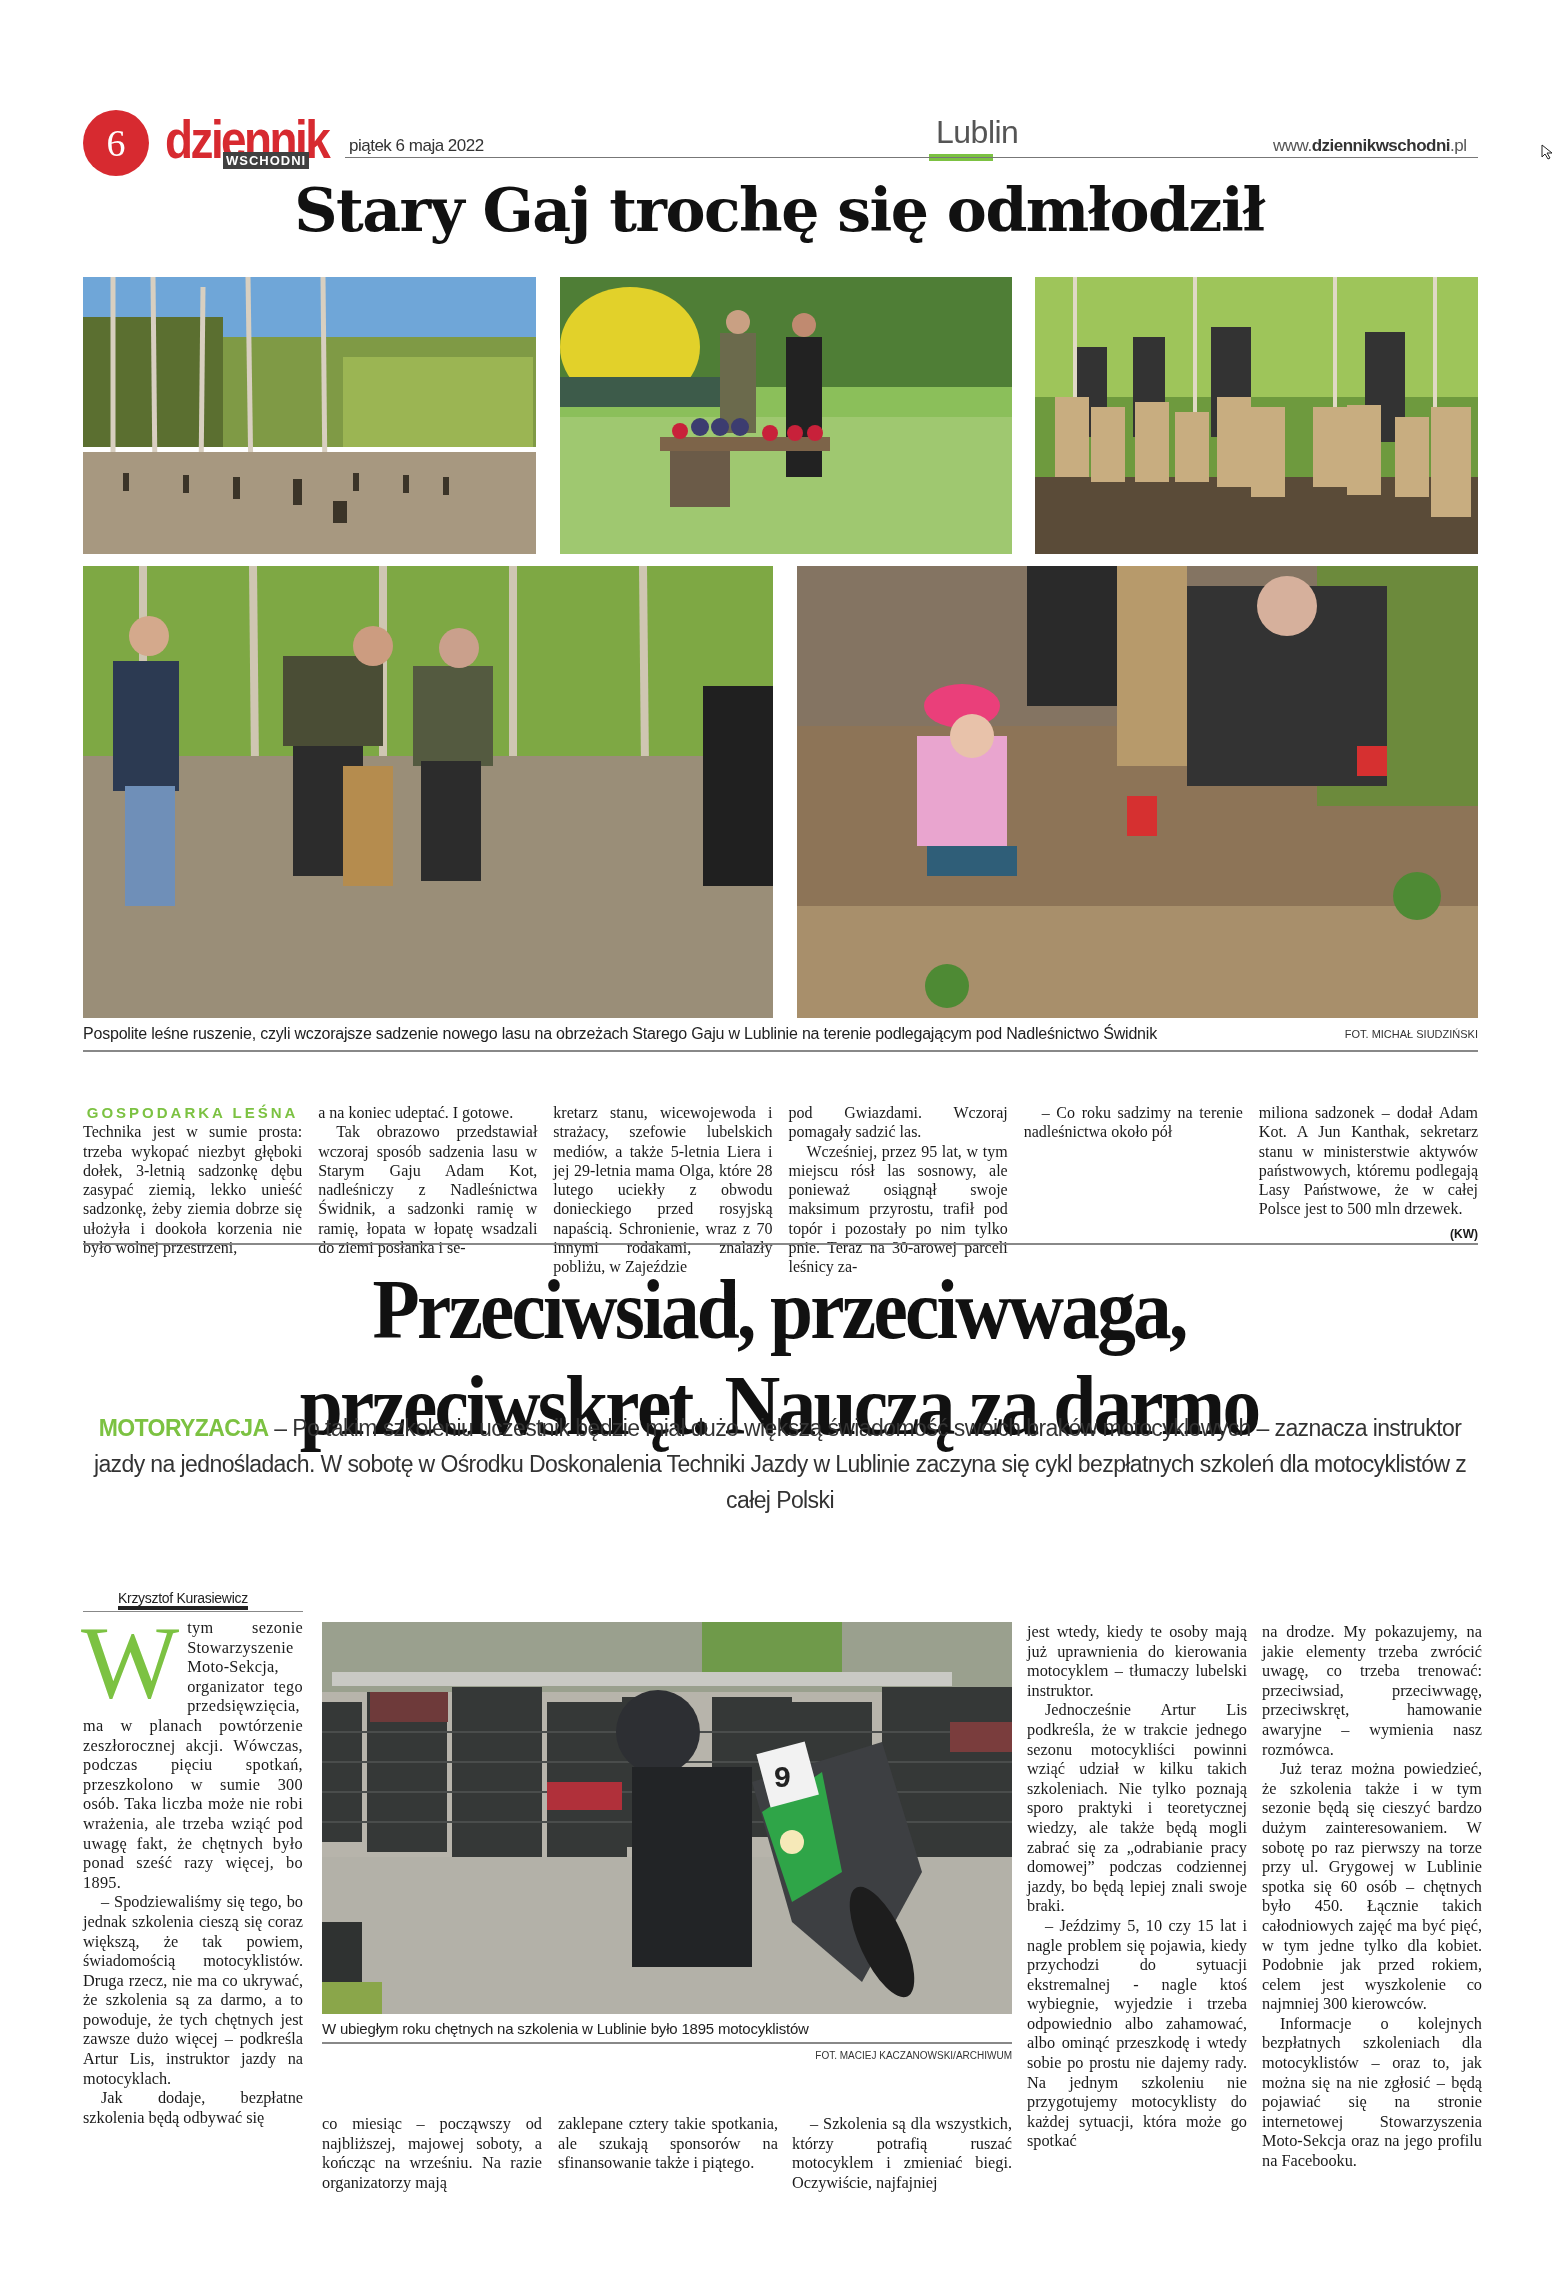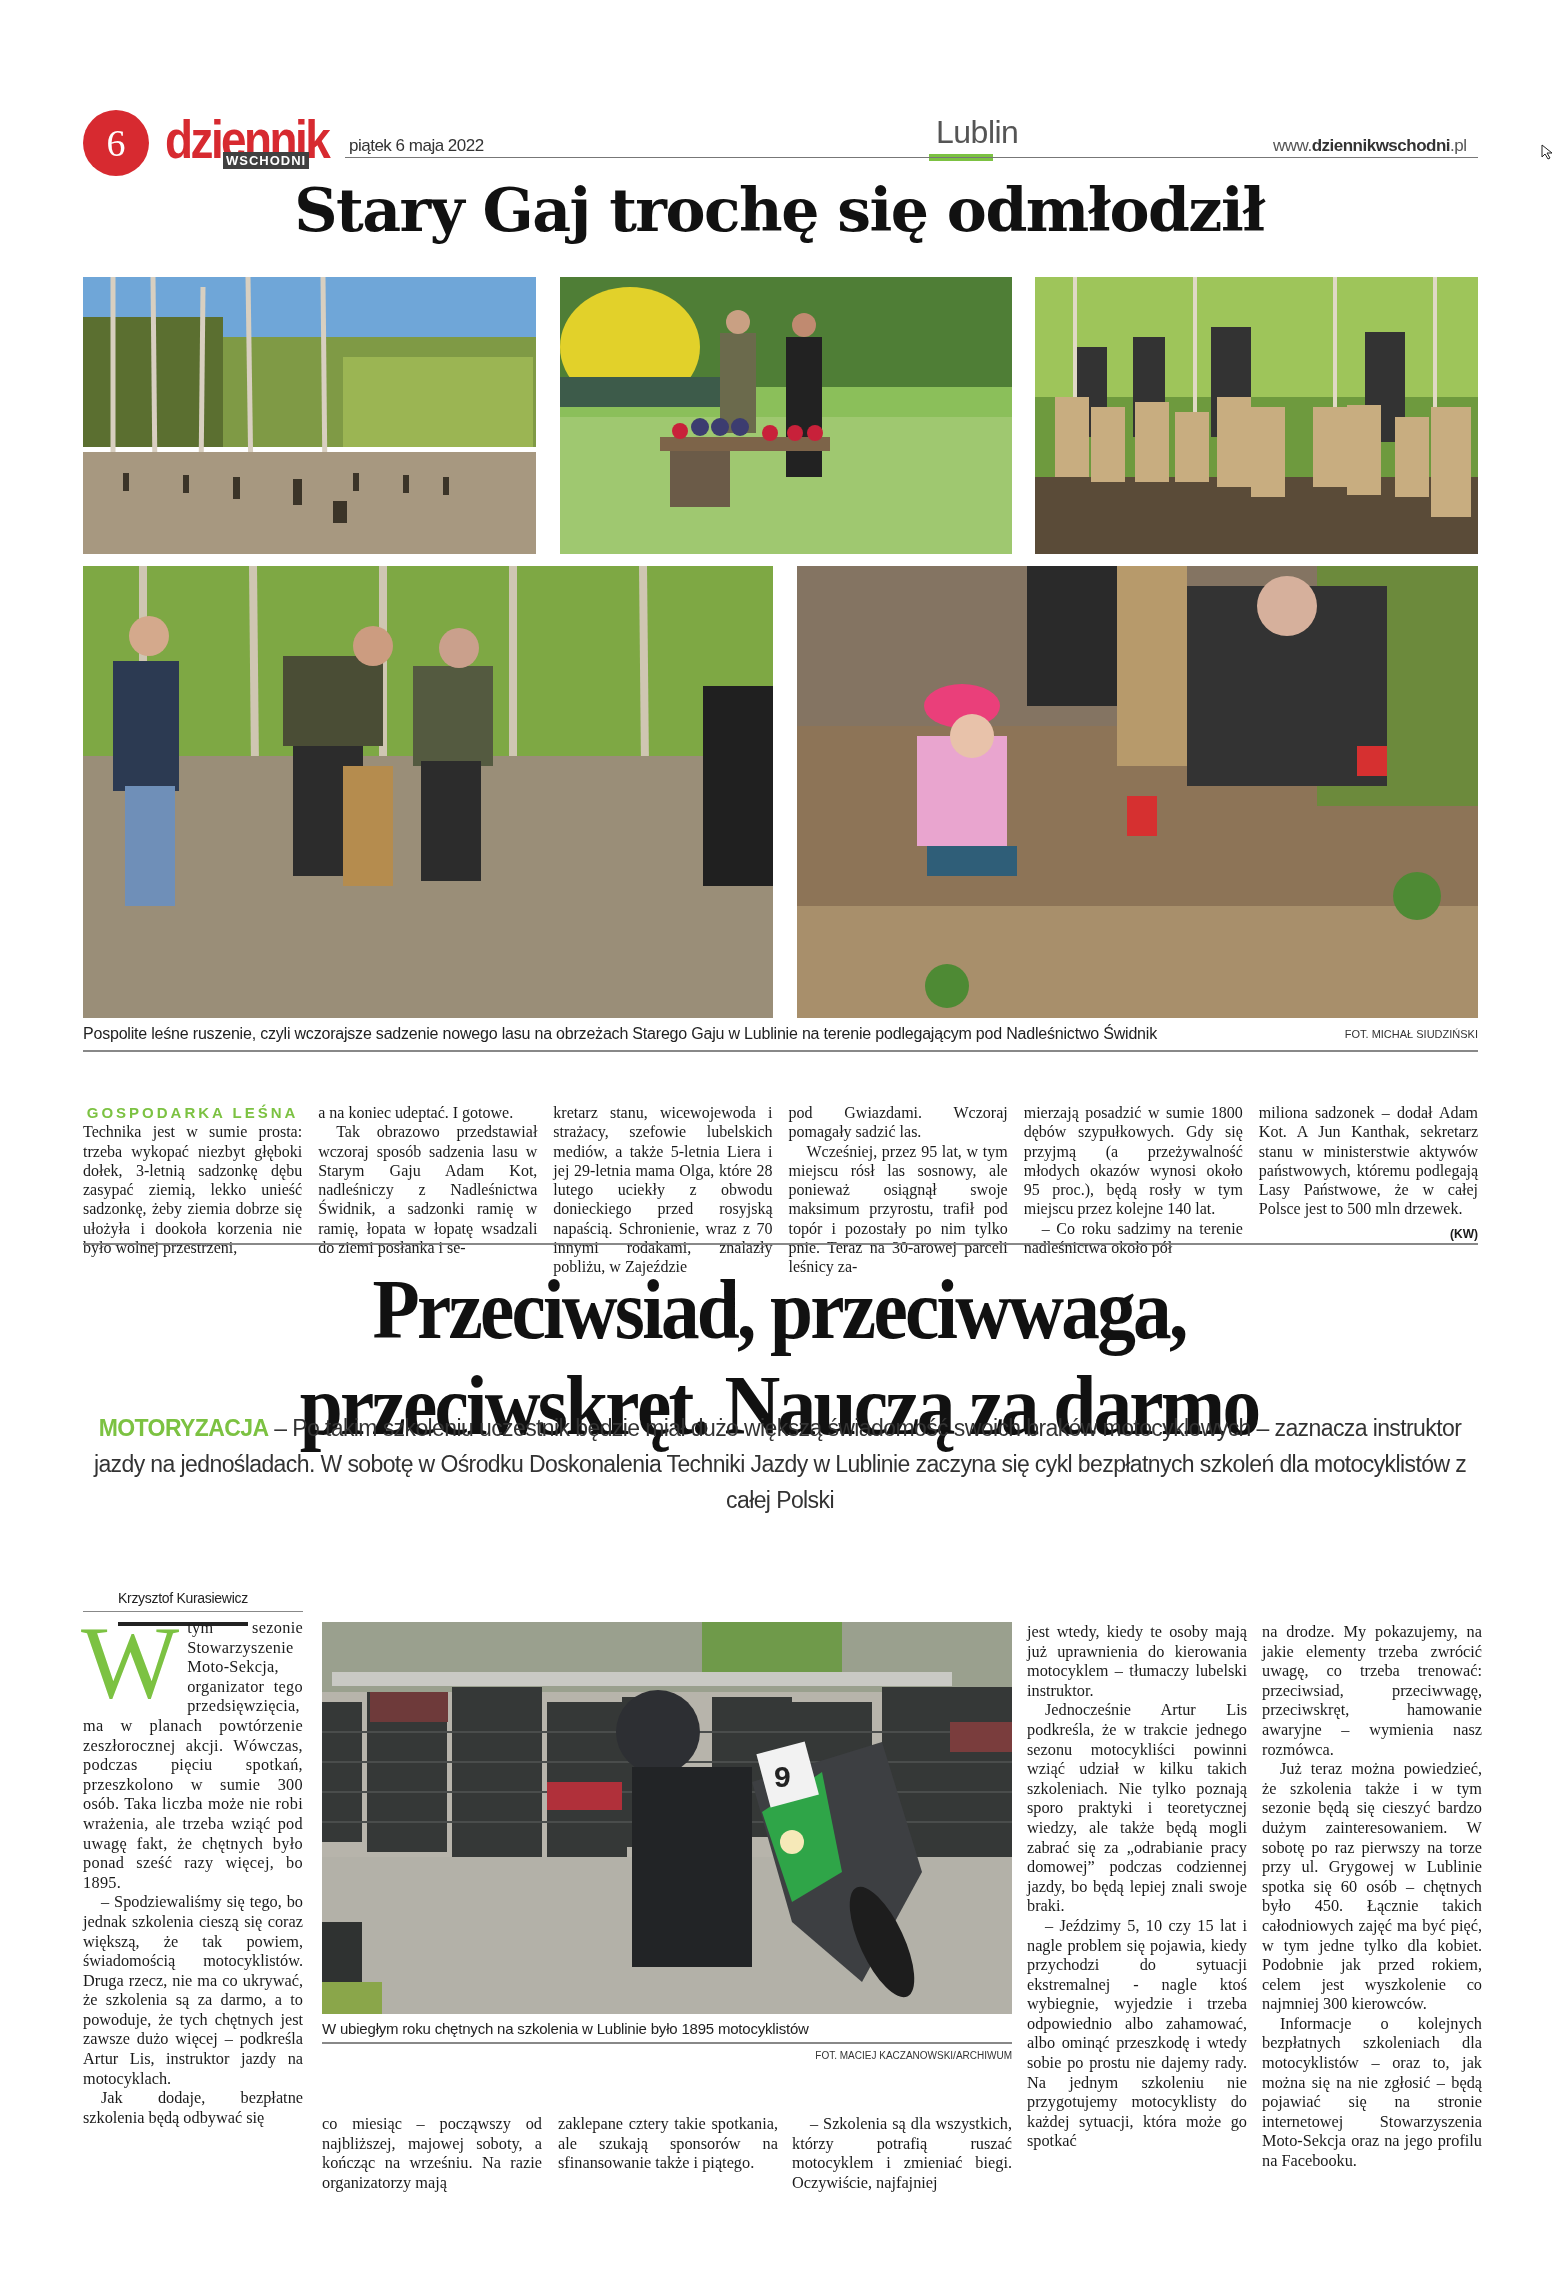"mierzają posadzić w sumie 1800" p { html: <p>mierzają posadzić w sumie 1800 dębów szypułkowych. Gdy się przyjmą (a przeżywalność młodych okazów wynosi około 95 proc.), będą rosły w tym miejscu przez kolejne 140 lat.</p> -> none }
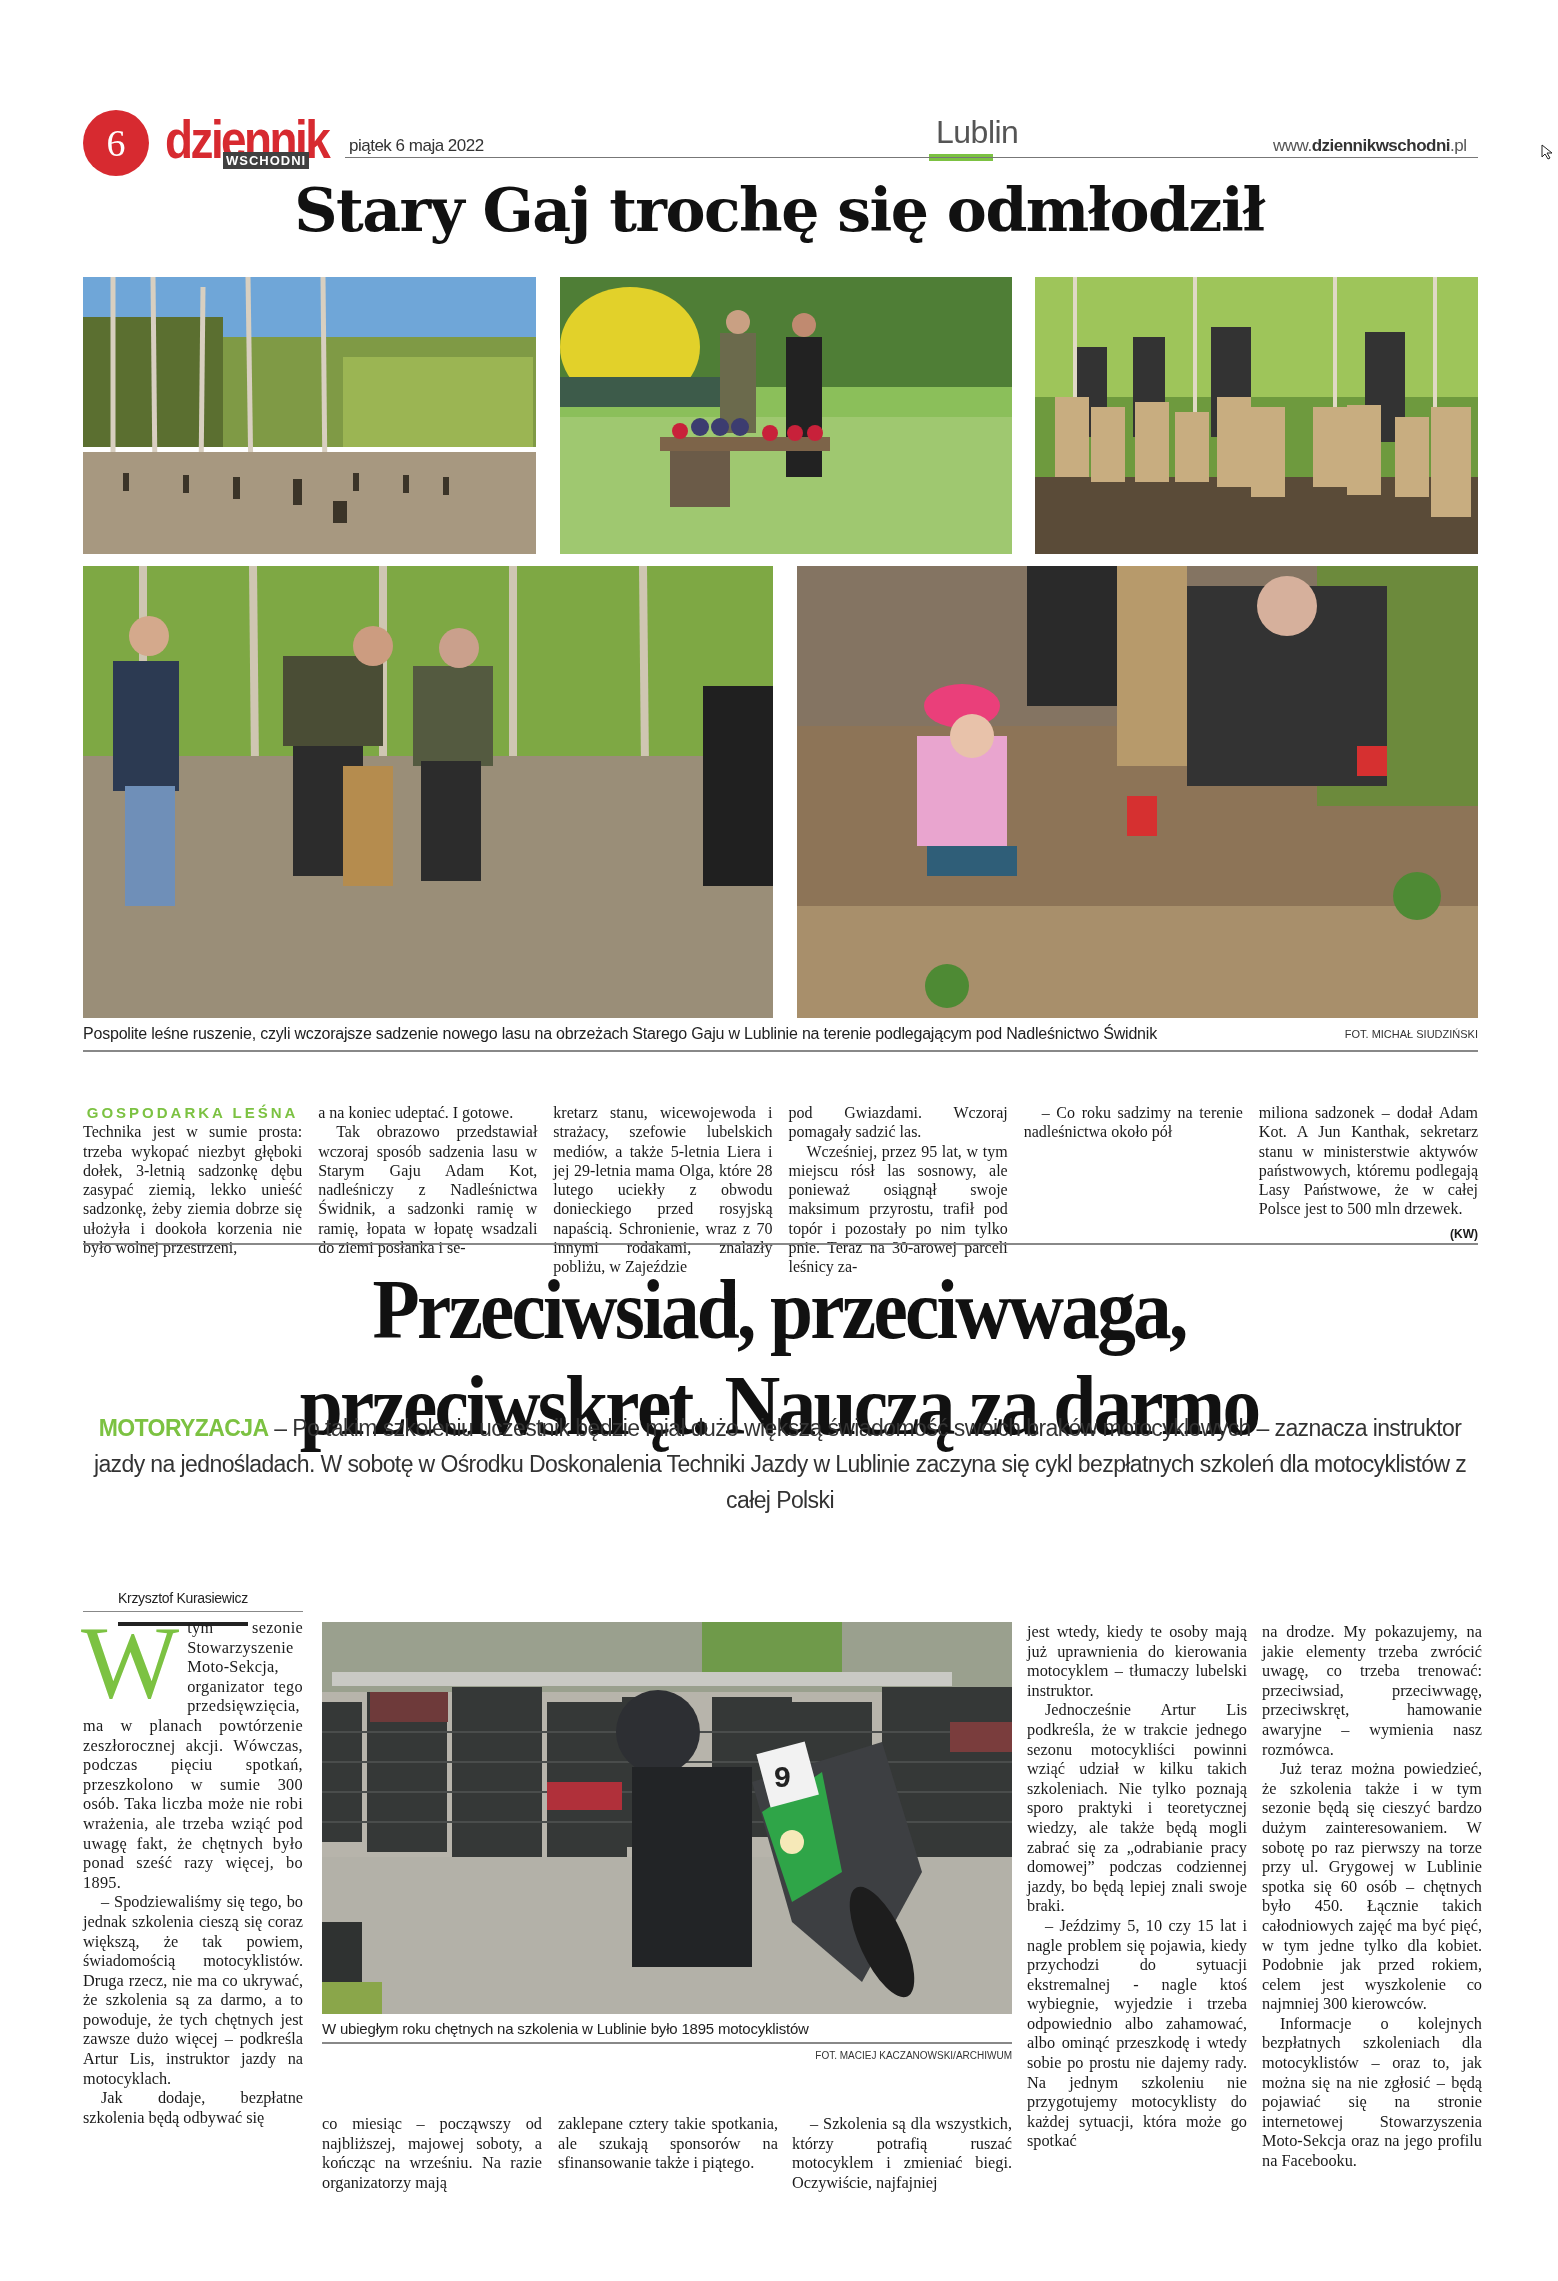"Krzysztof Kurasiewicz" .byline span { padding-bottom: 16px -> 0 }
